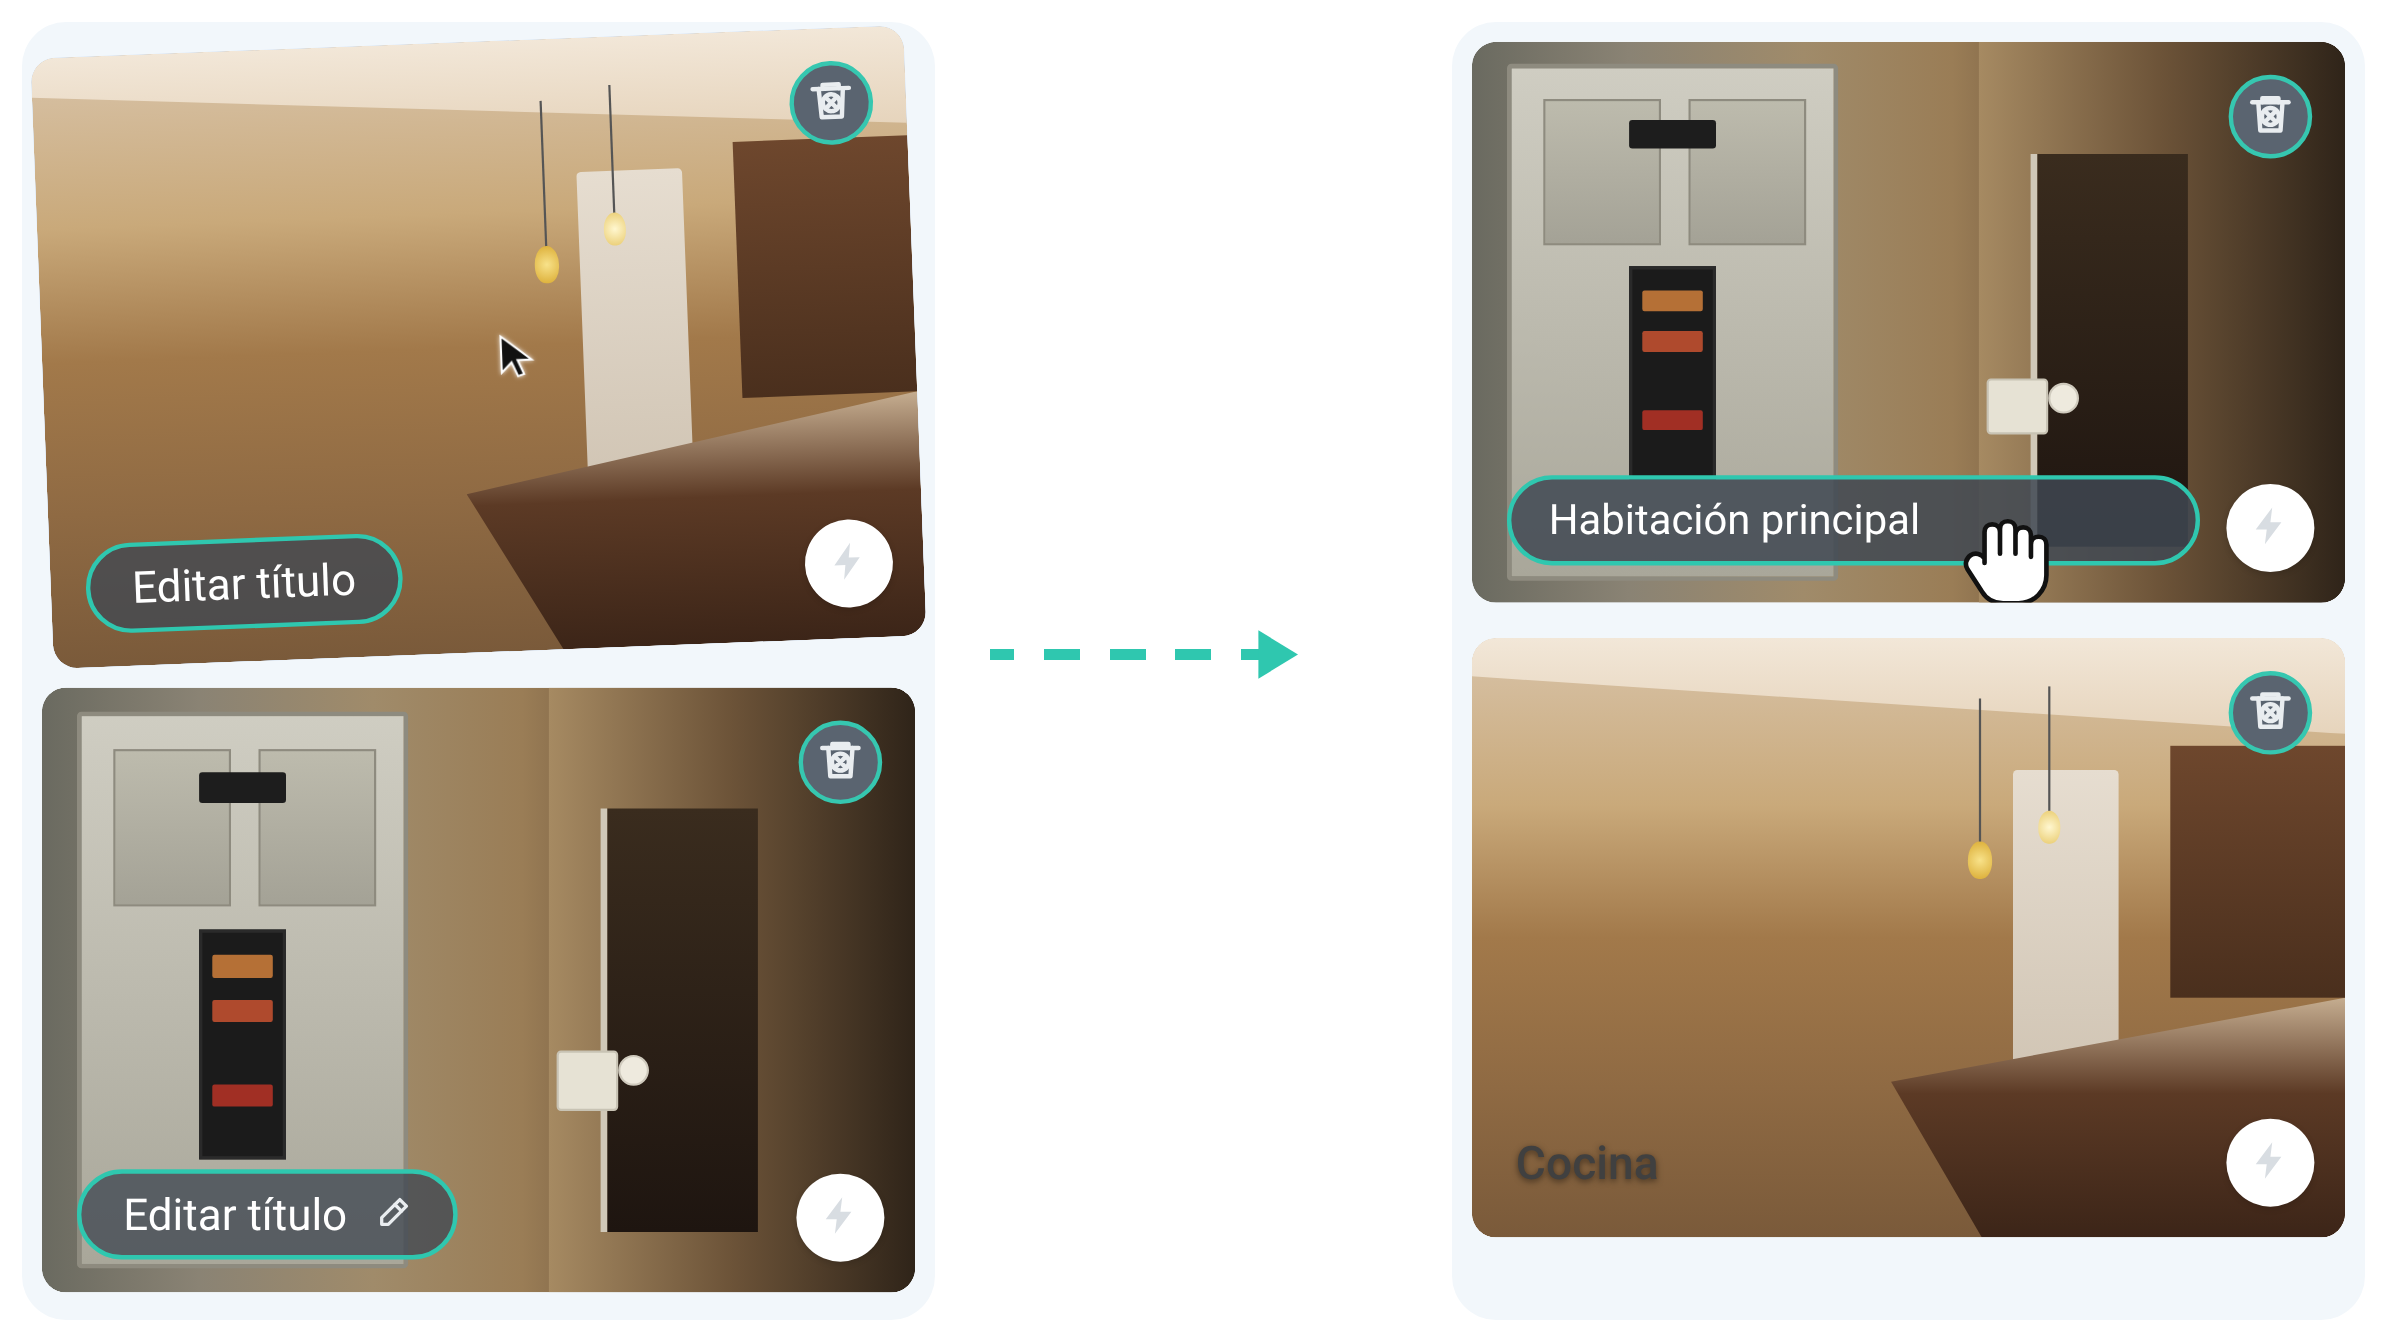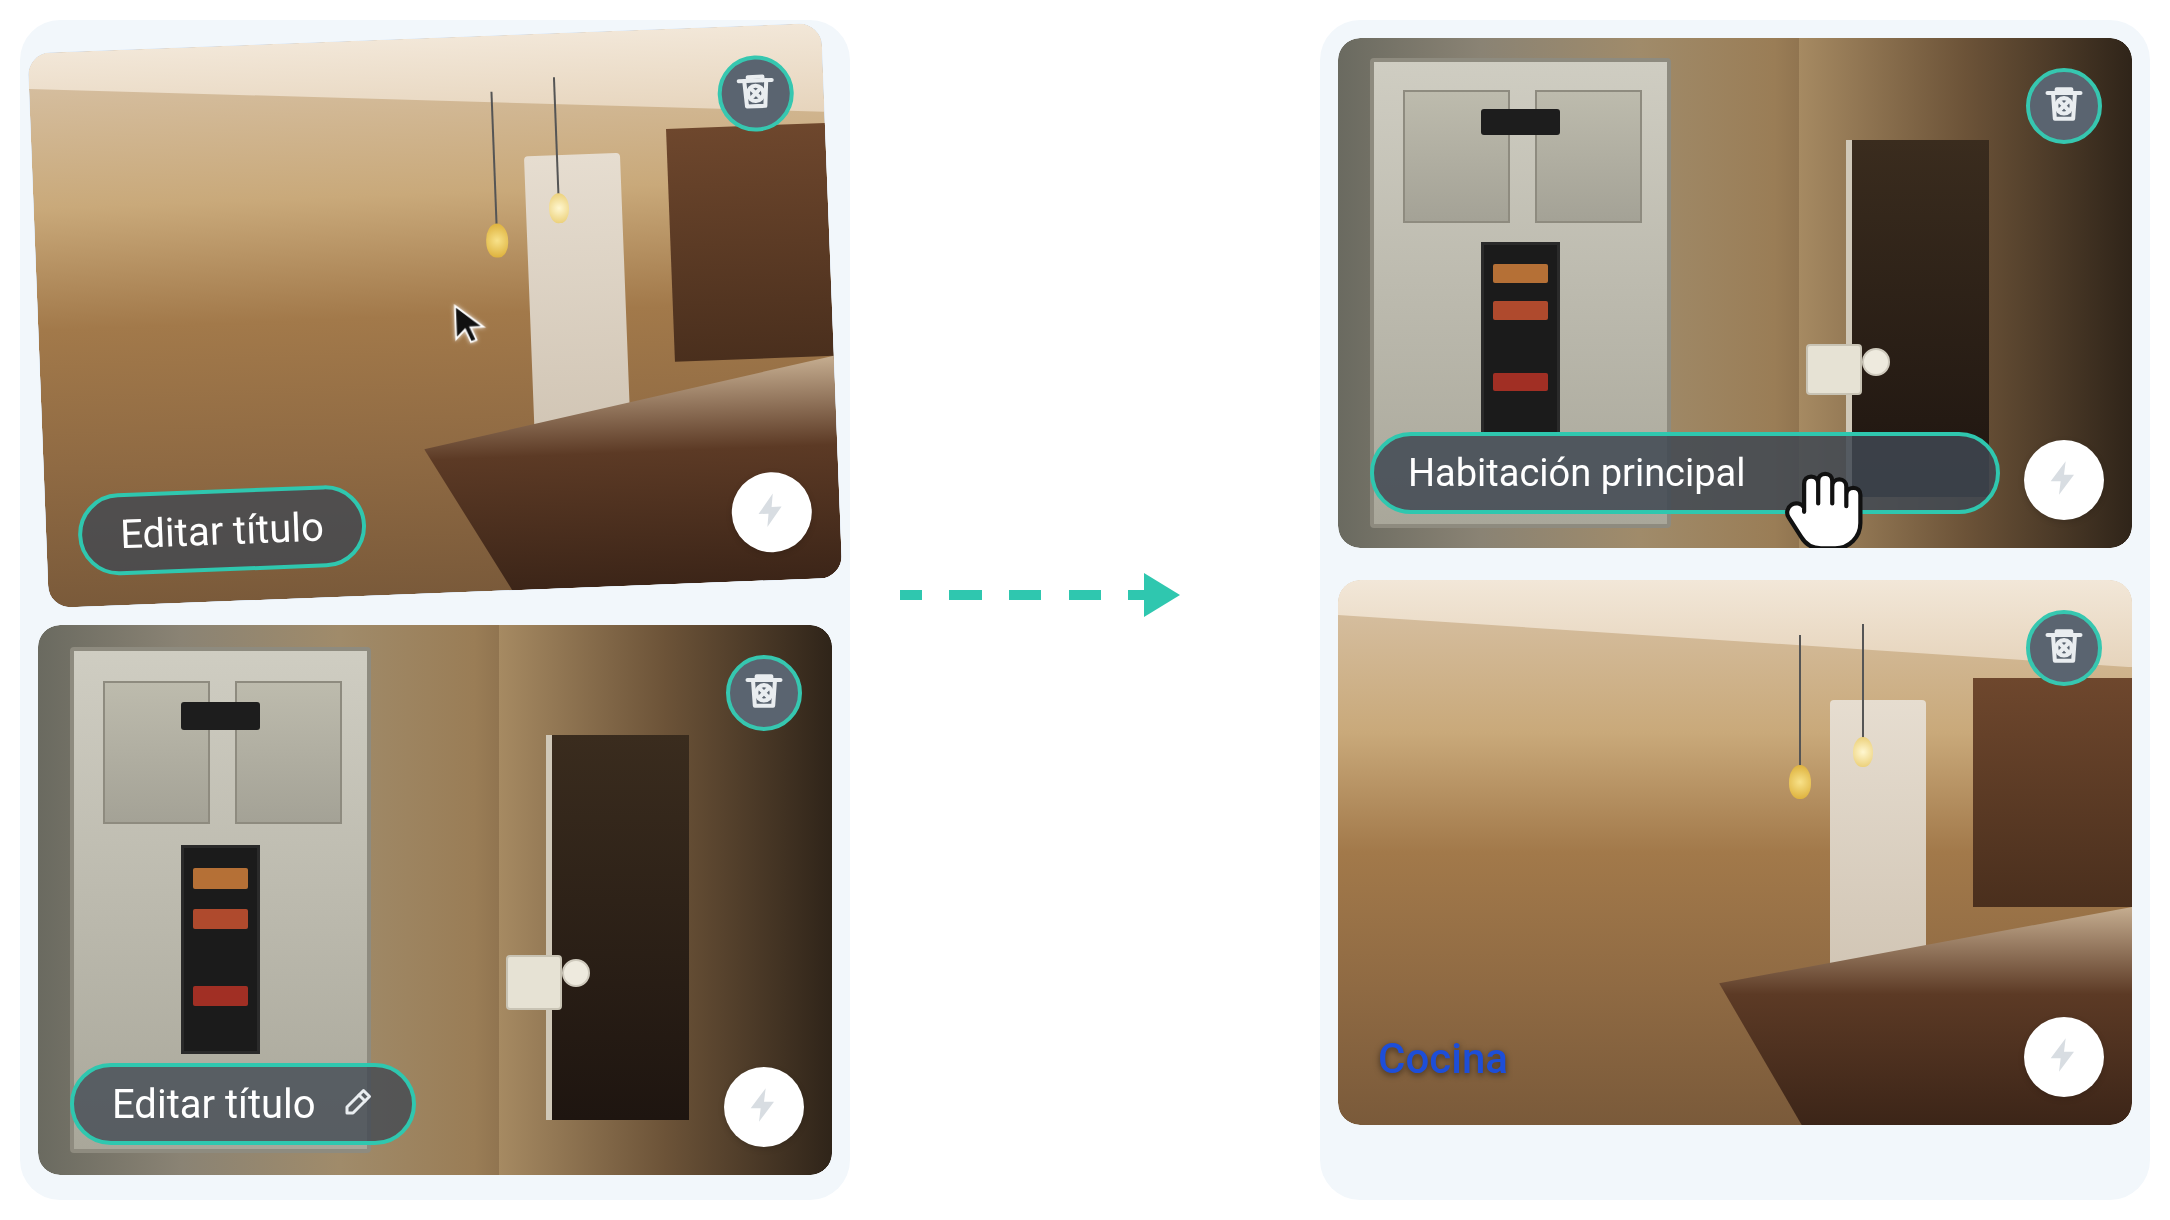"Cocina" .title-label { color: #1d4ed8 -> #404040 }
